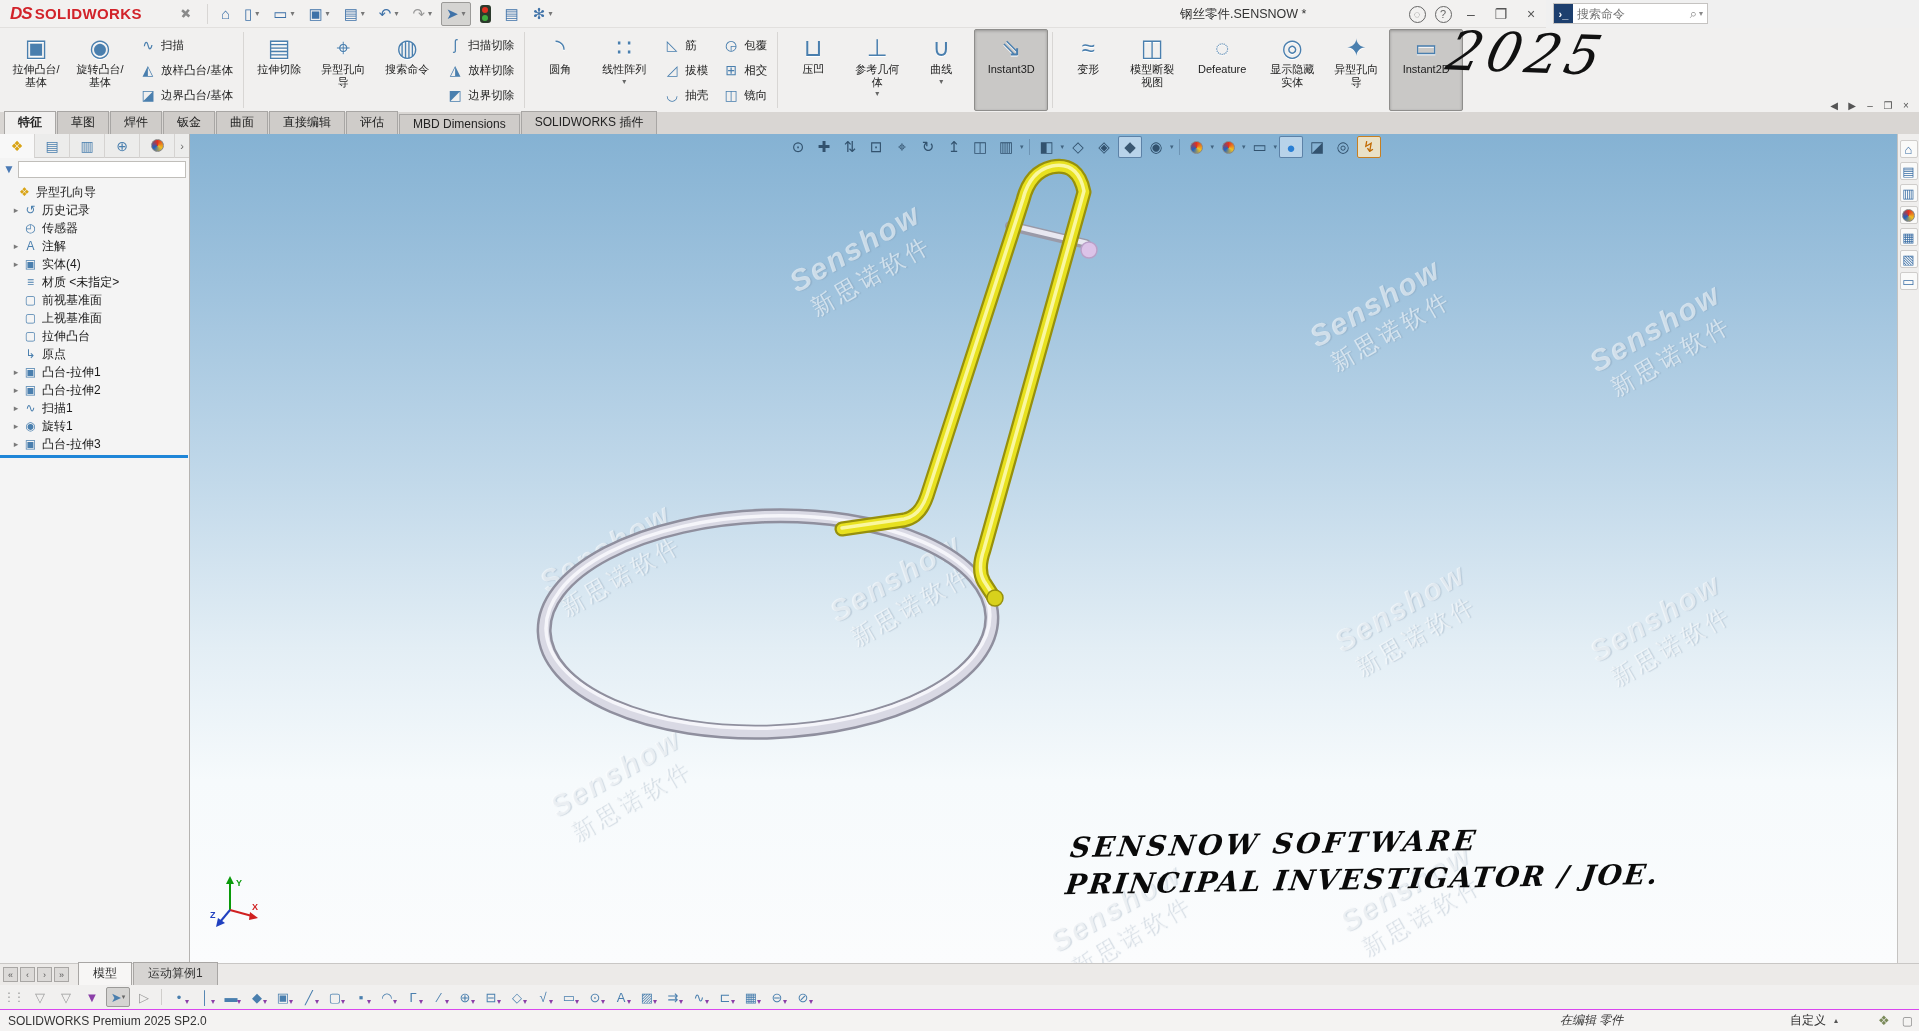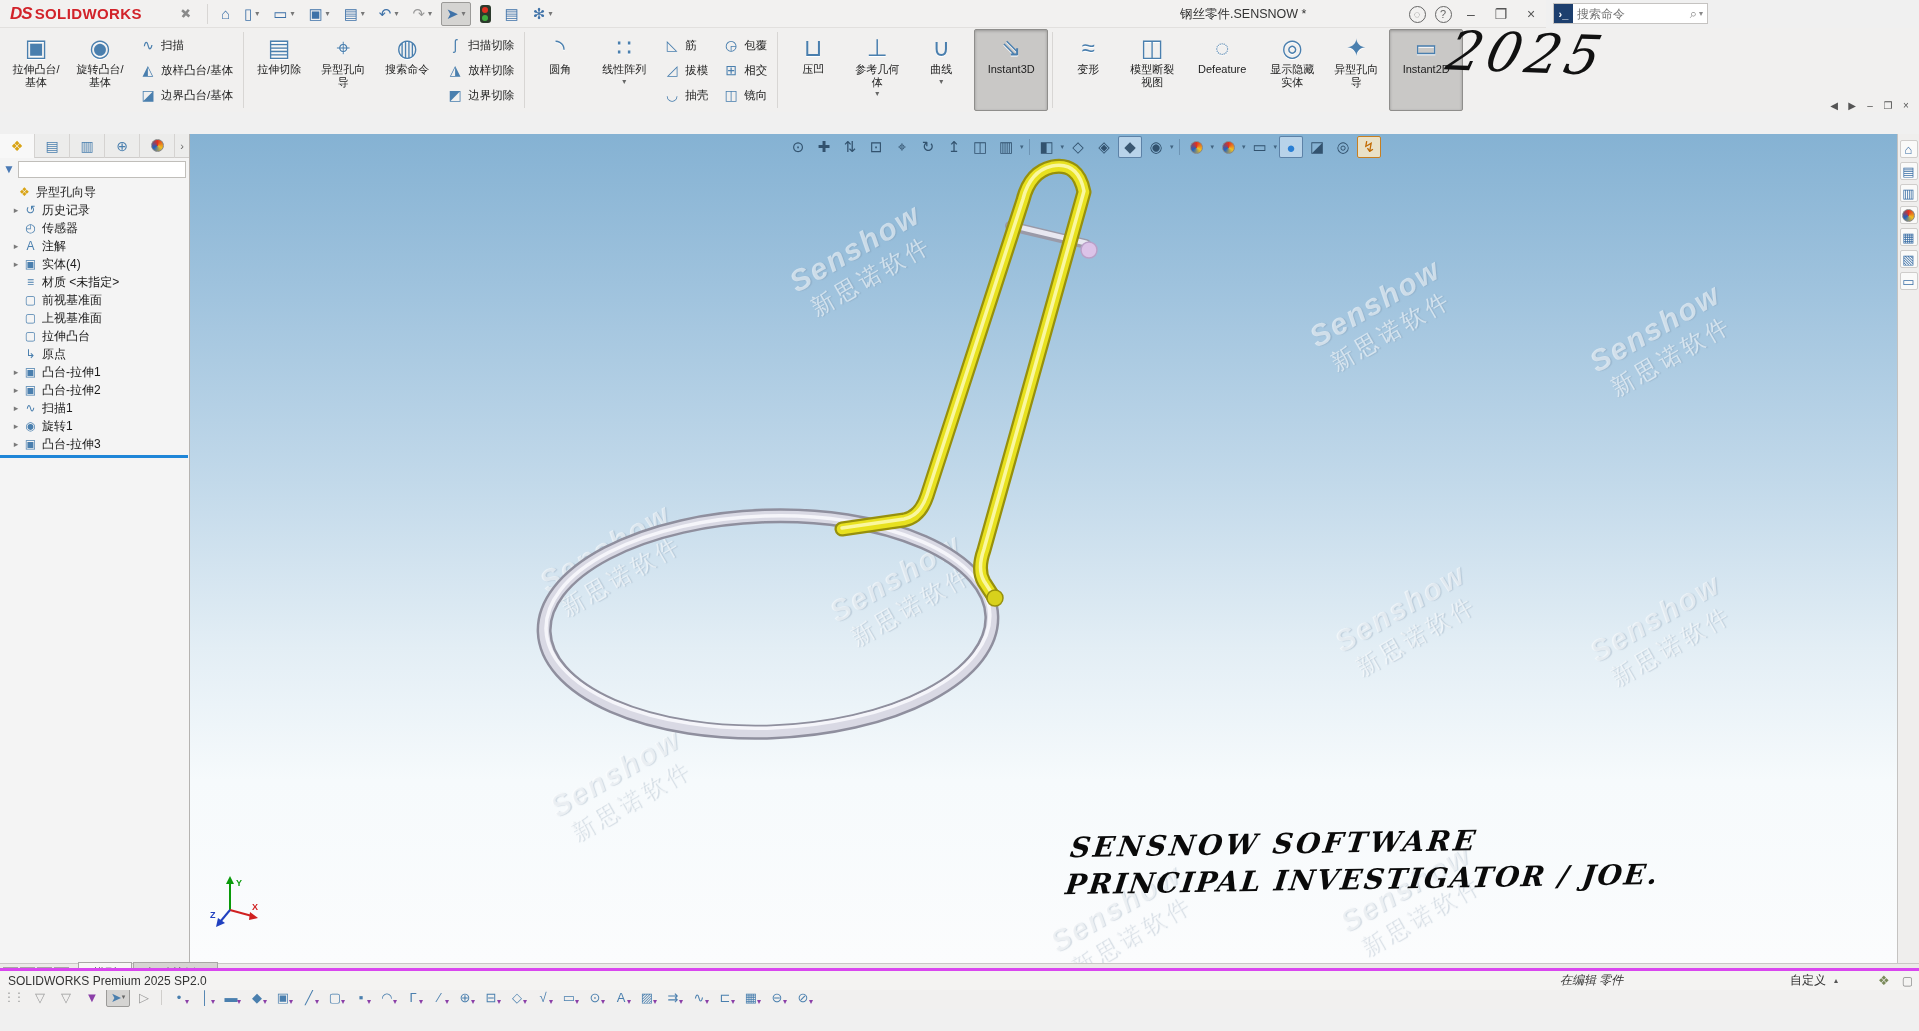"特征" div { html: none -> <div> <div>特征</div> <div>草图</div> <div>焊件</div> <div>钣金</div> <div>曲面</div> <div>直接编辑</div> <div>评估</div> <div>MBD Dimensions</div> <div>SOLIDWORKS 插件</div> </div> }
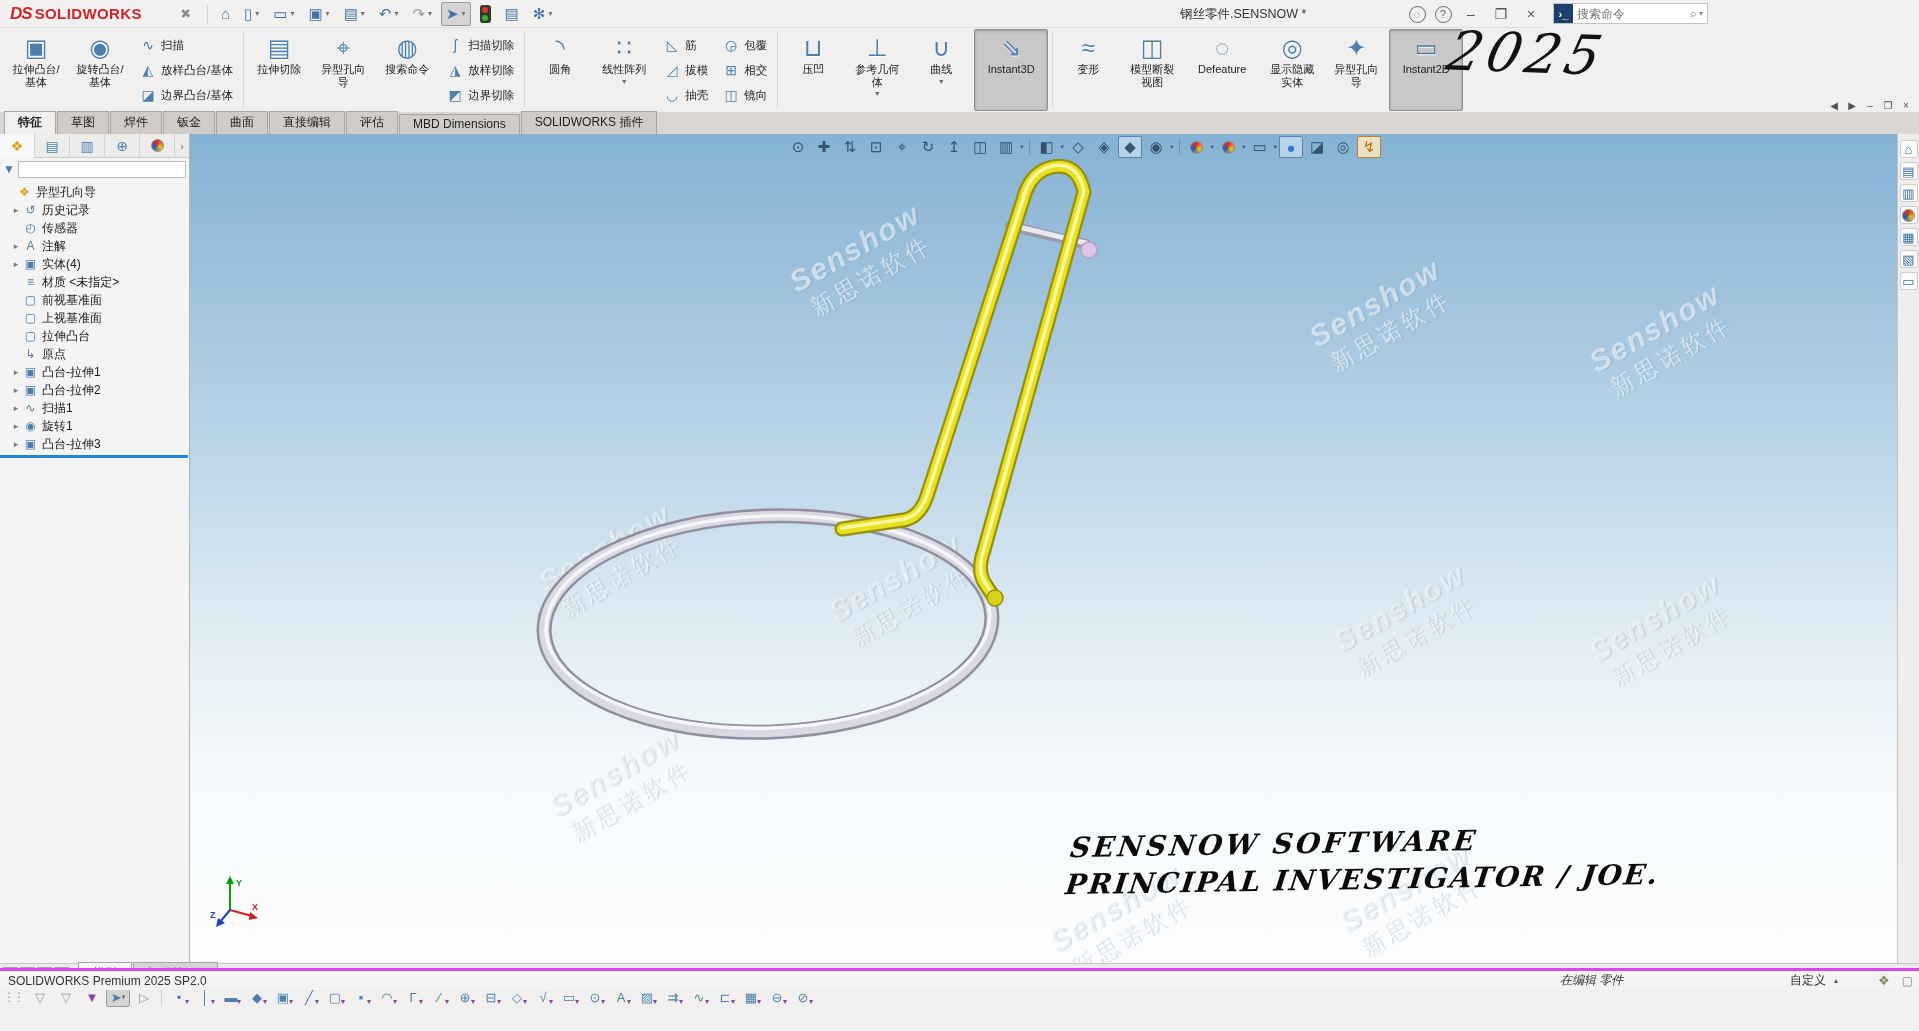"SOLIDWORKS Premium 2025 SP2.0" #statusbar { border-top: 3px solid #d946ef -> 1px solid #d946ef; top: 968px -> 1009px }
